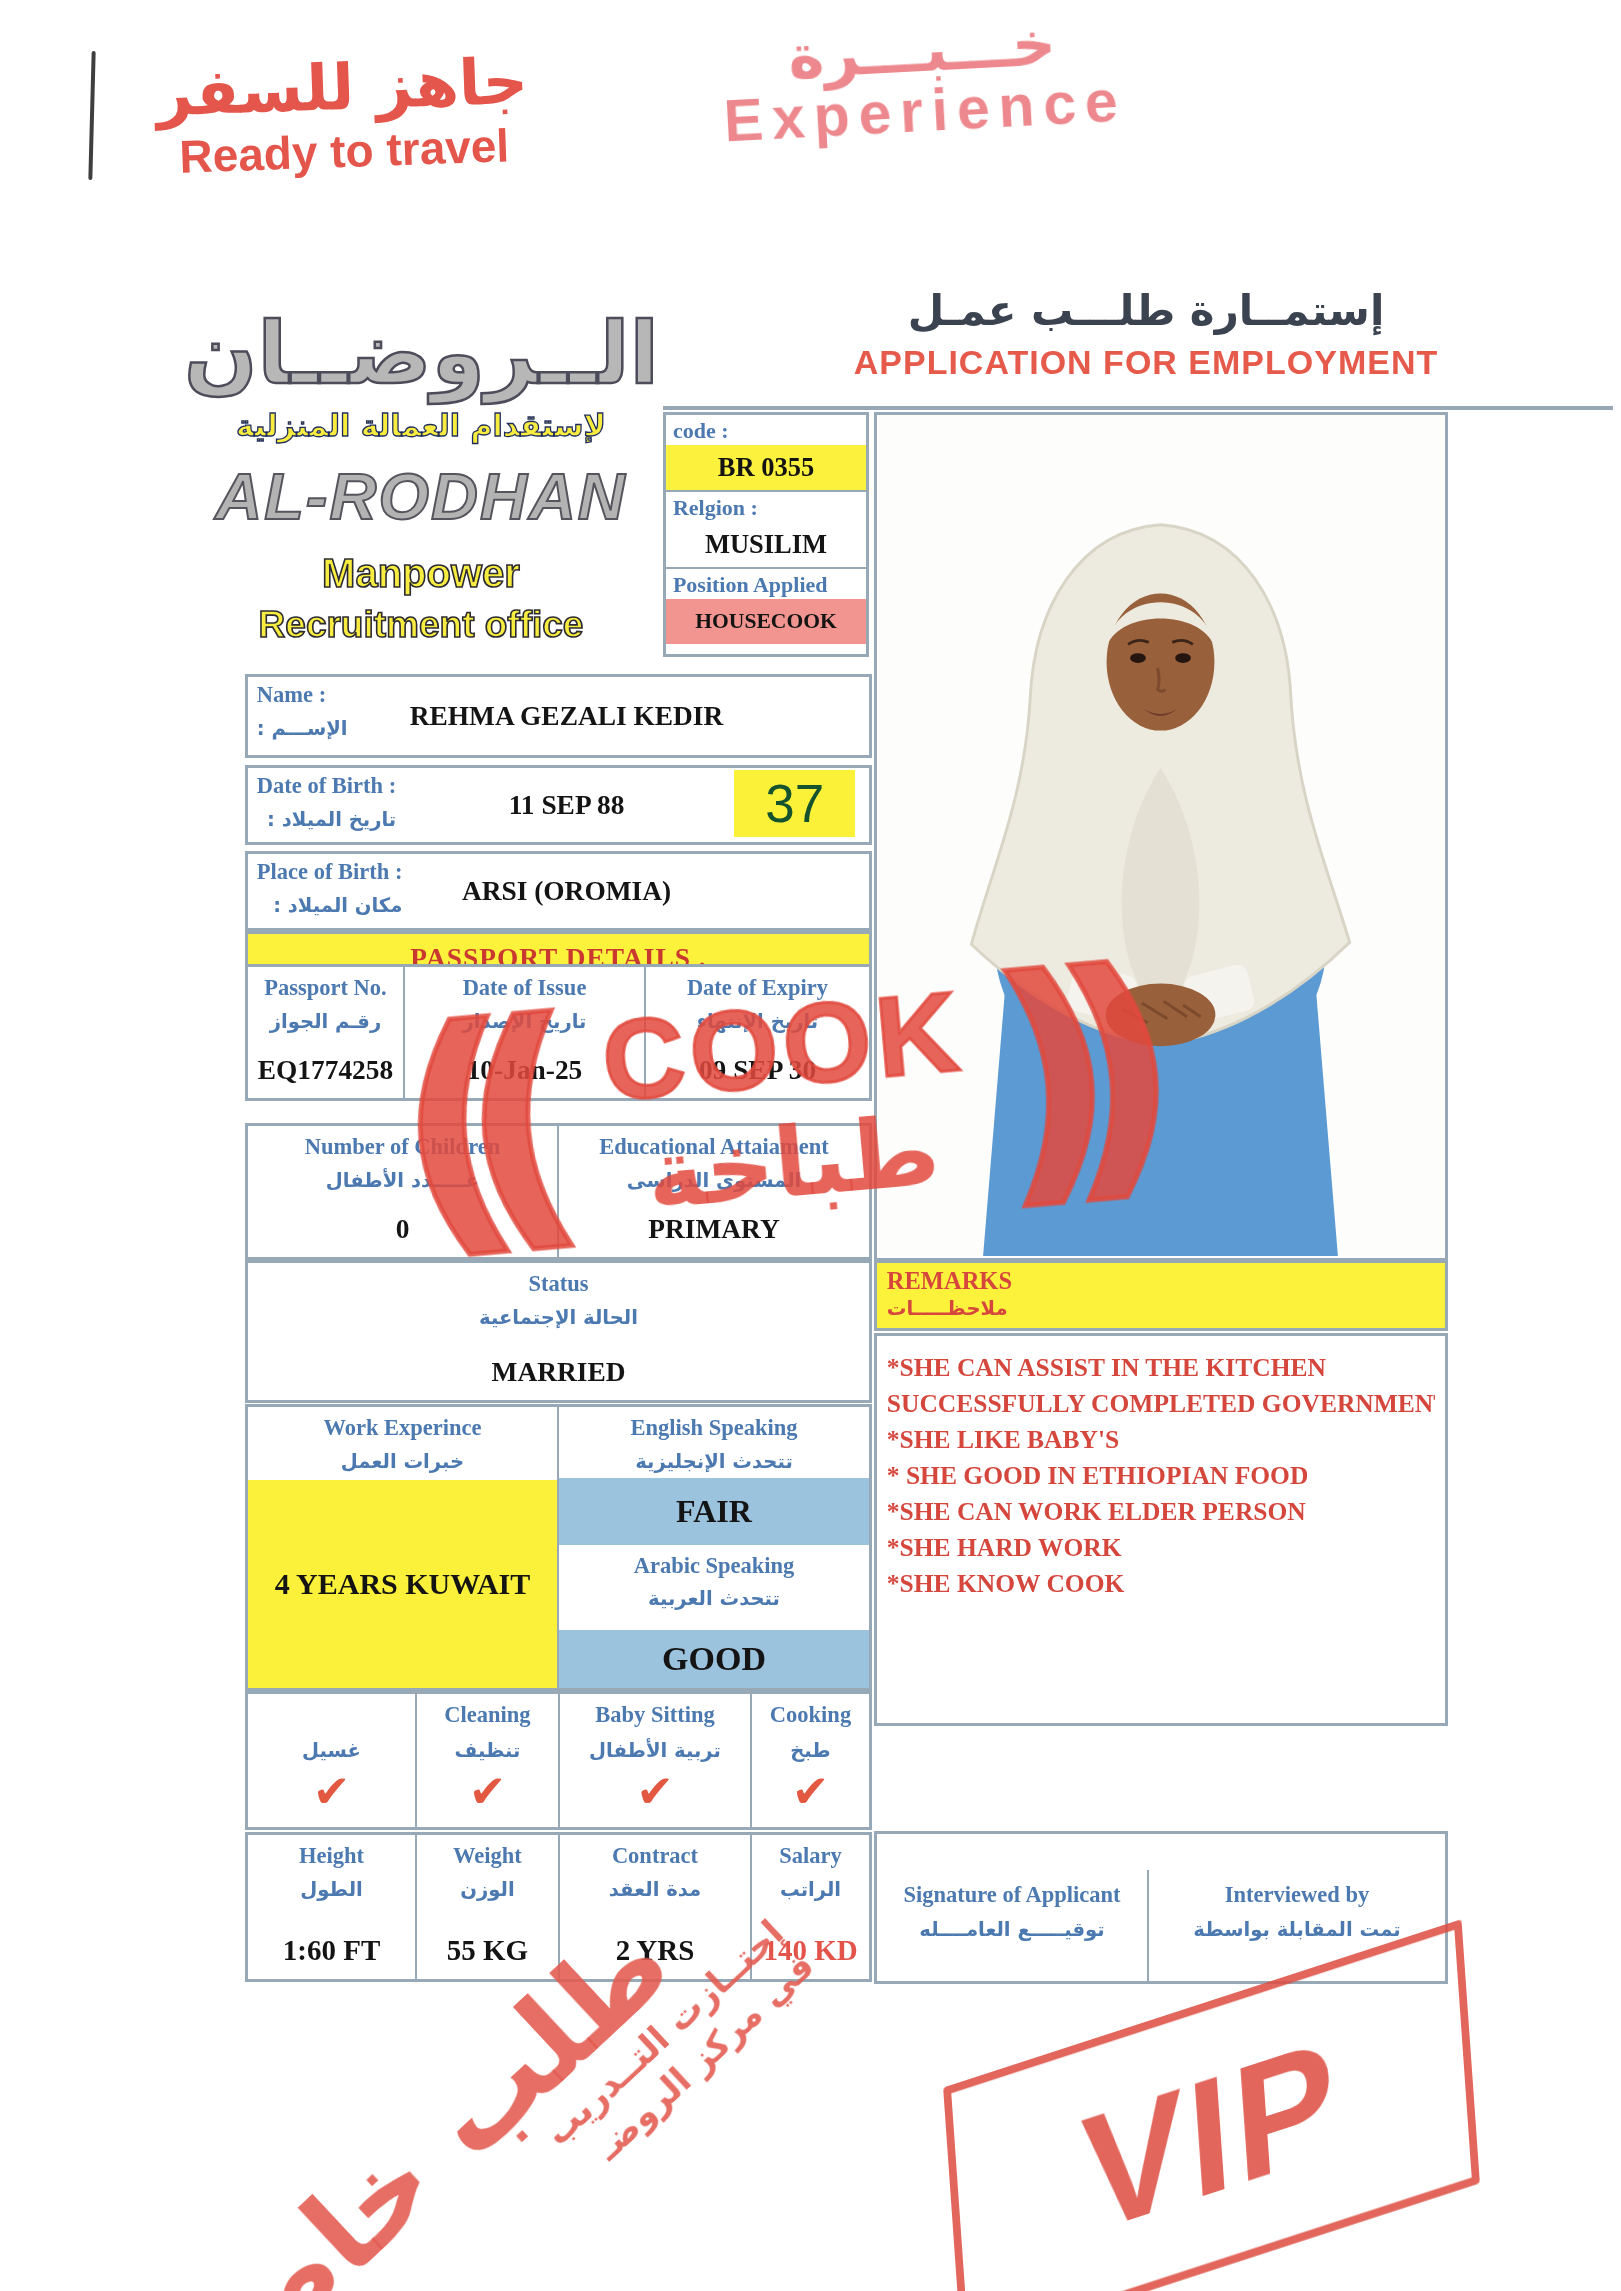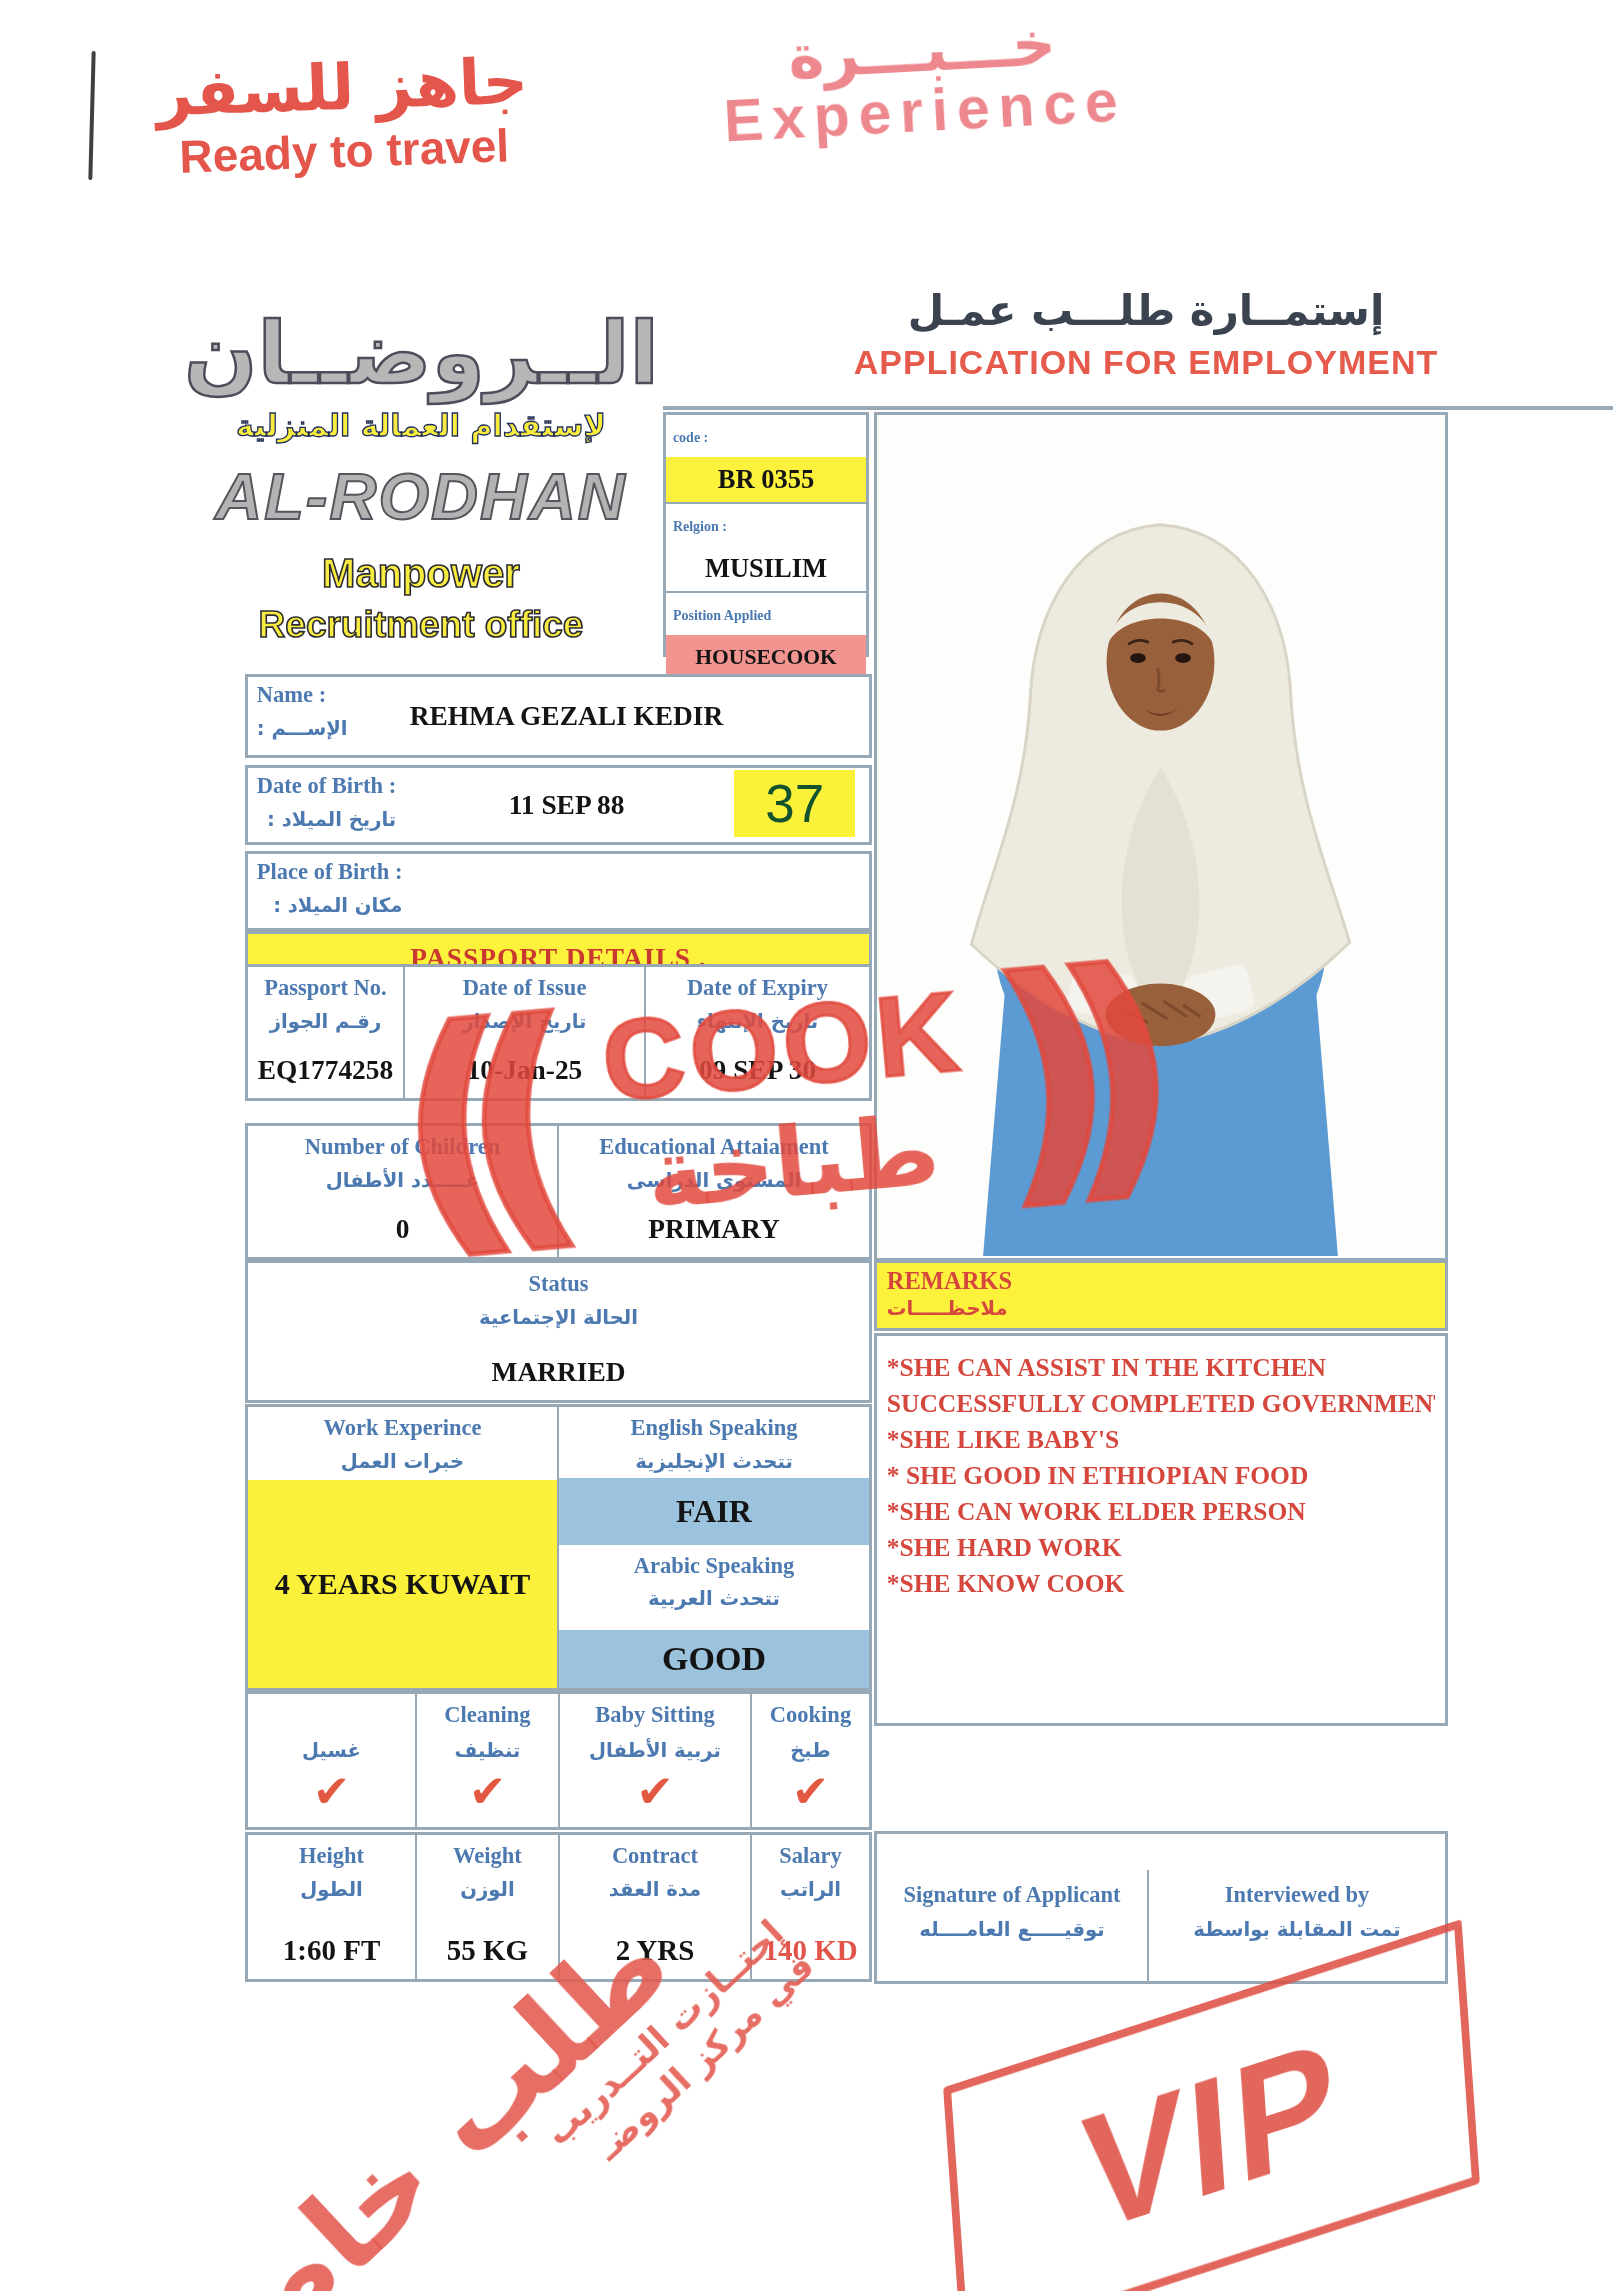"code :" .cb-lab { font-size: 14px -> 22px; margin-top: 12px -> none }
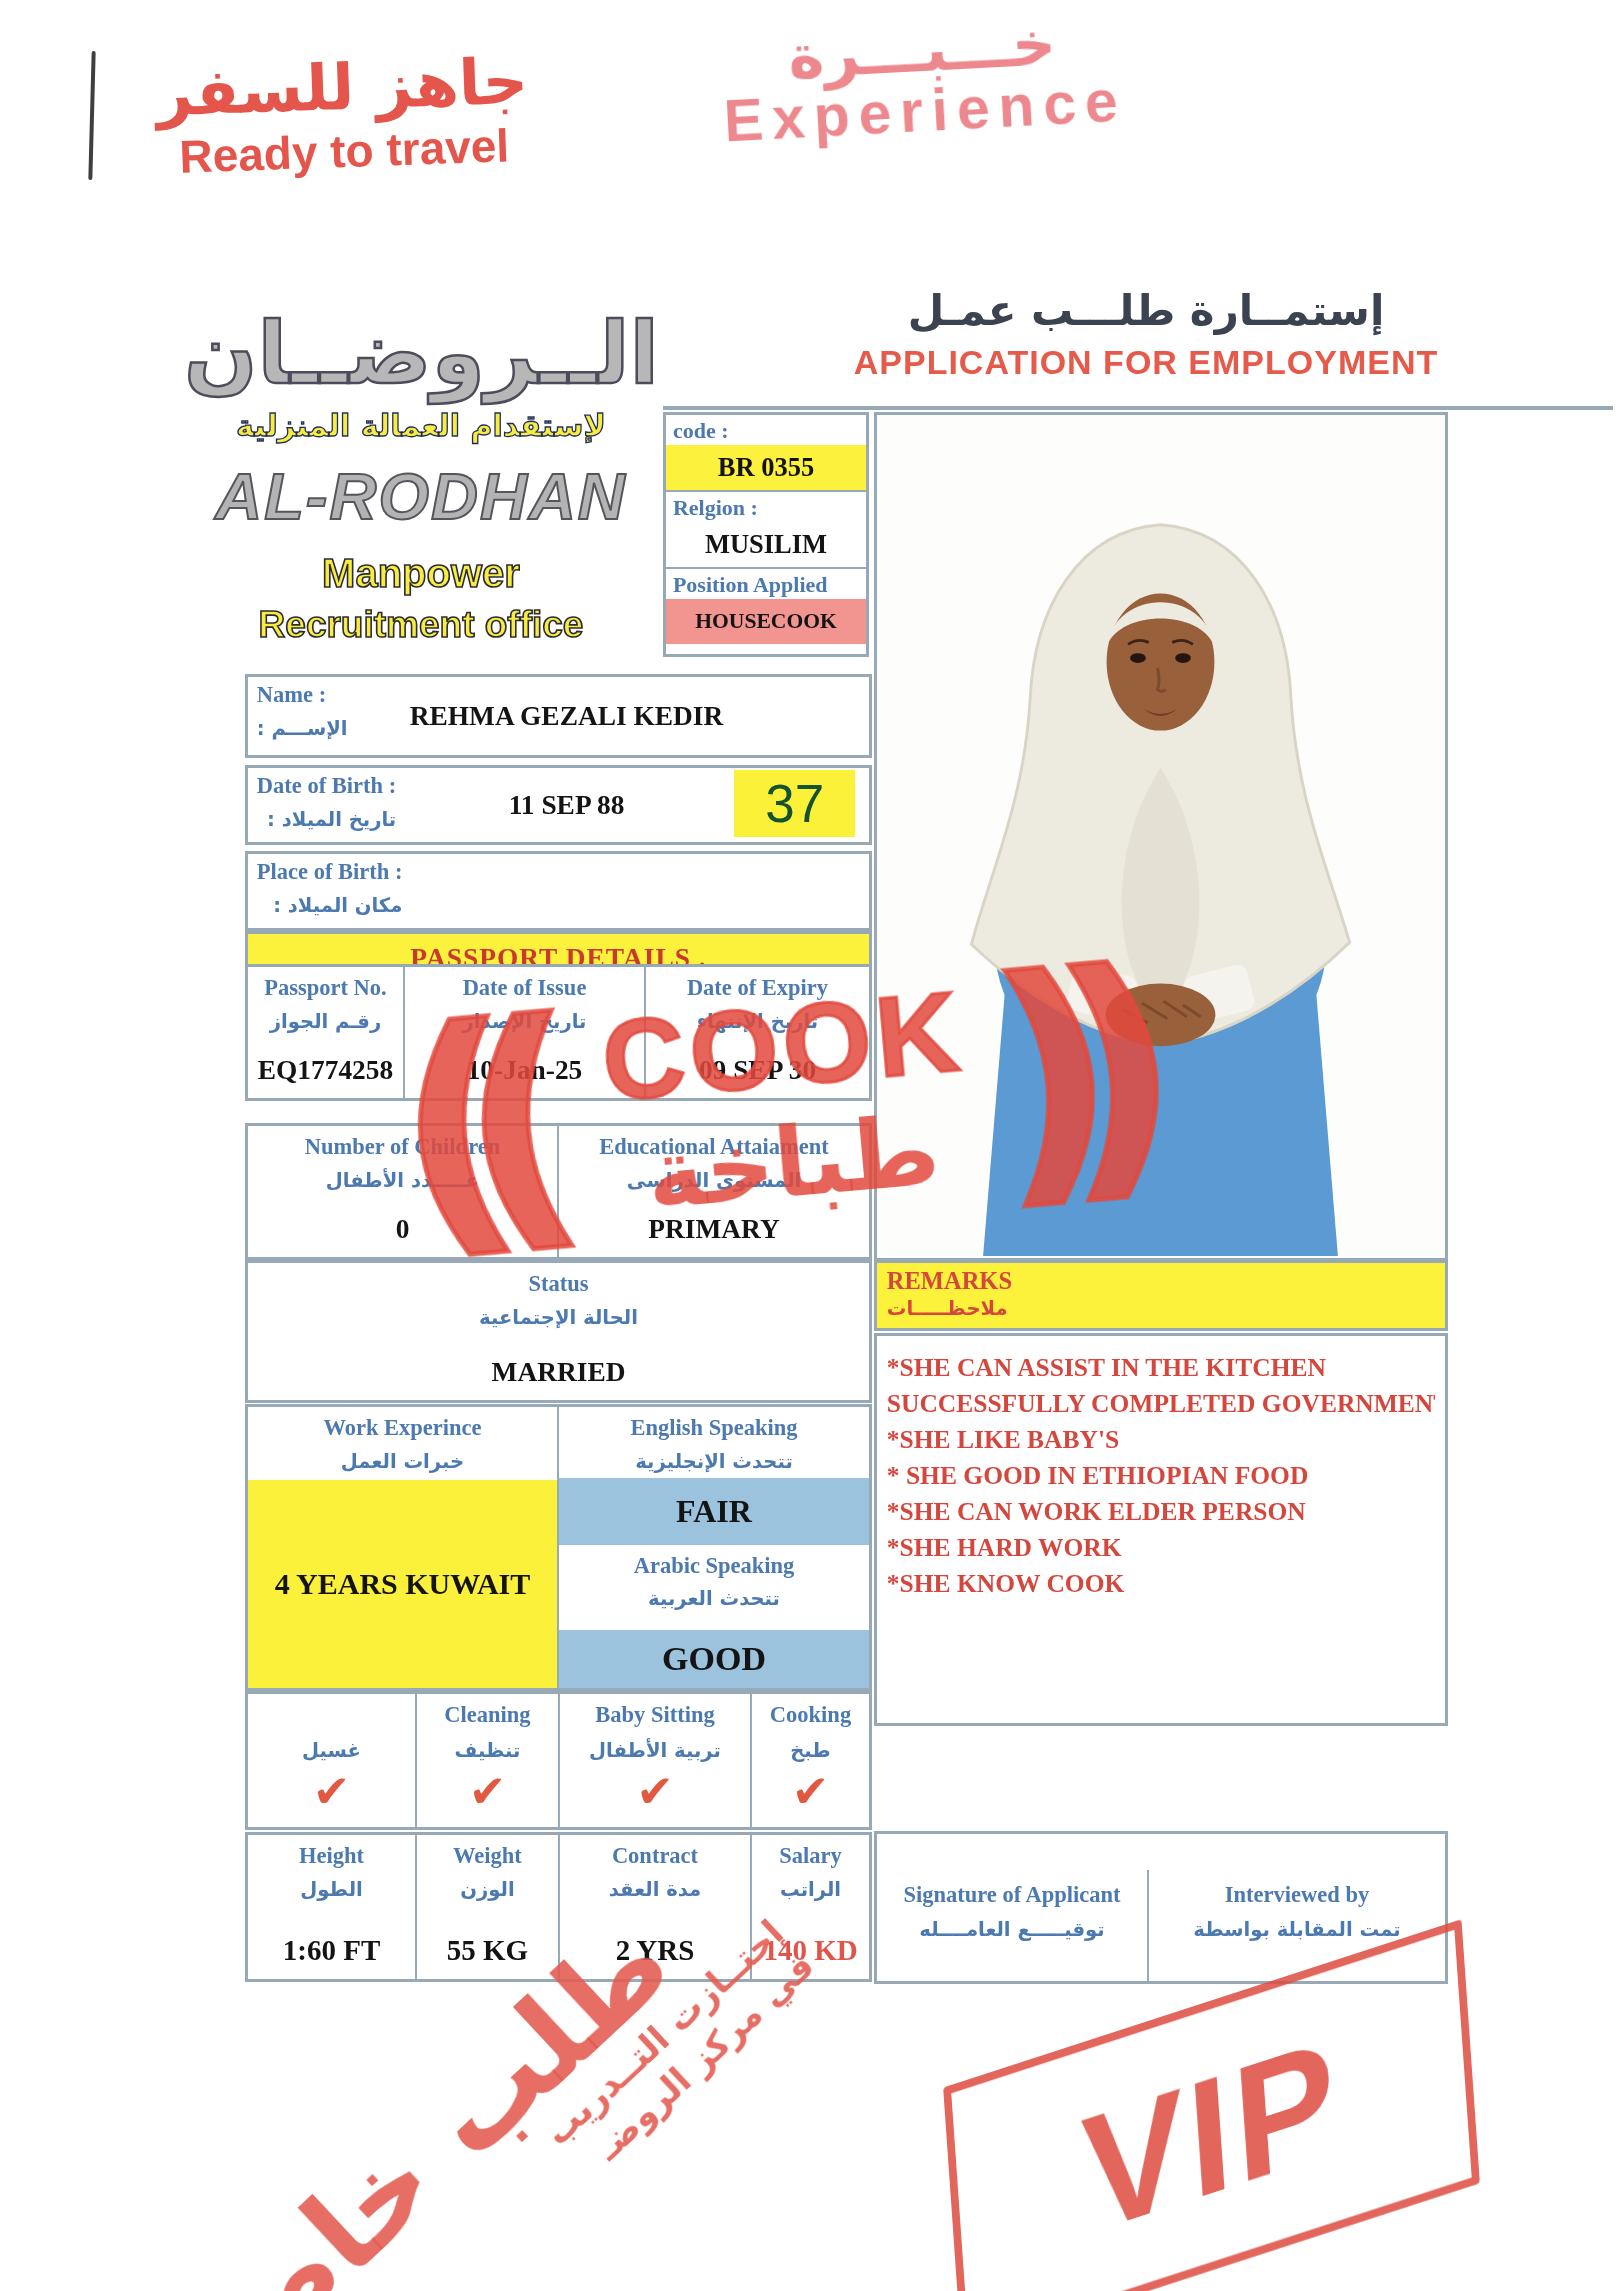"ARSI (OROMIA)" div.fvalue { html: none -> <div>ARSI (OROMIA)</div> }
